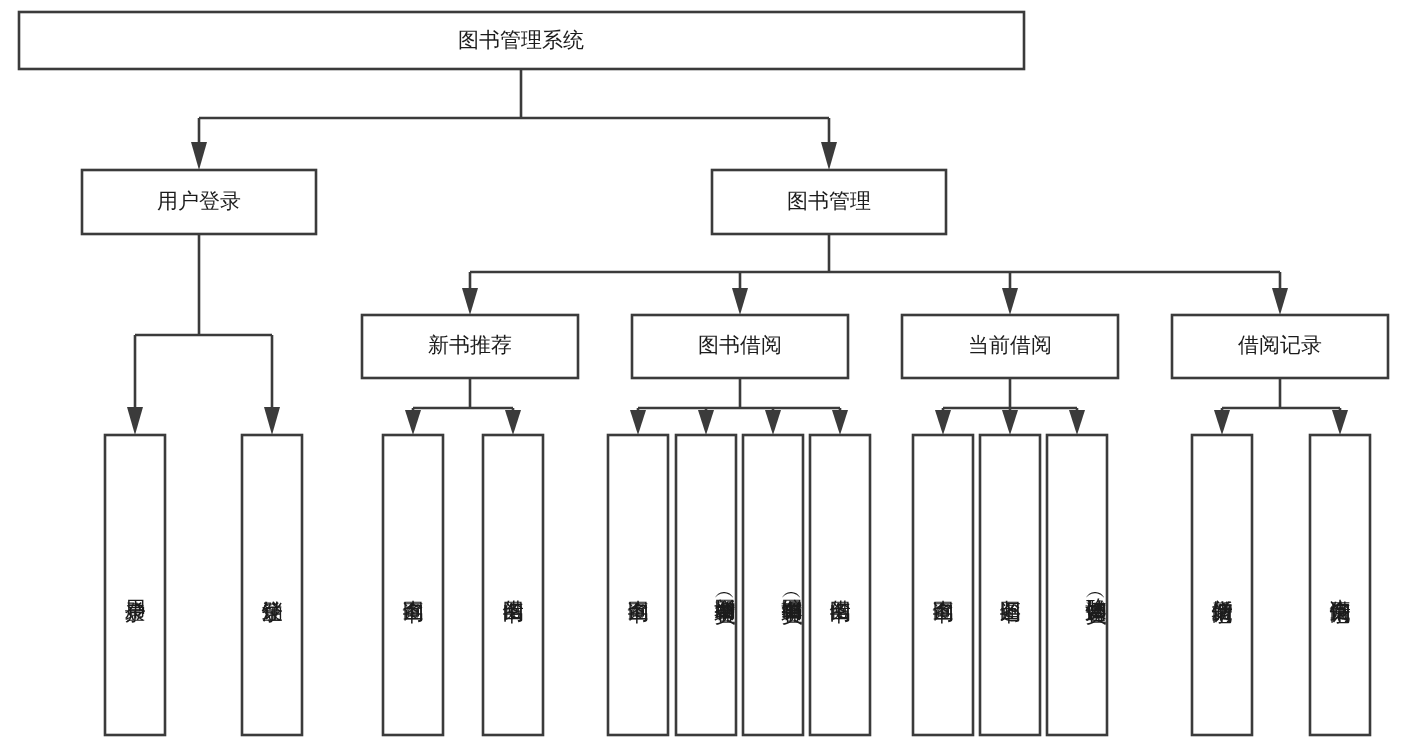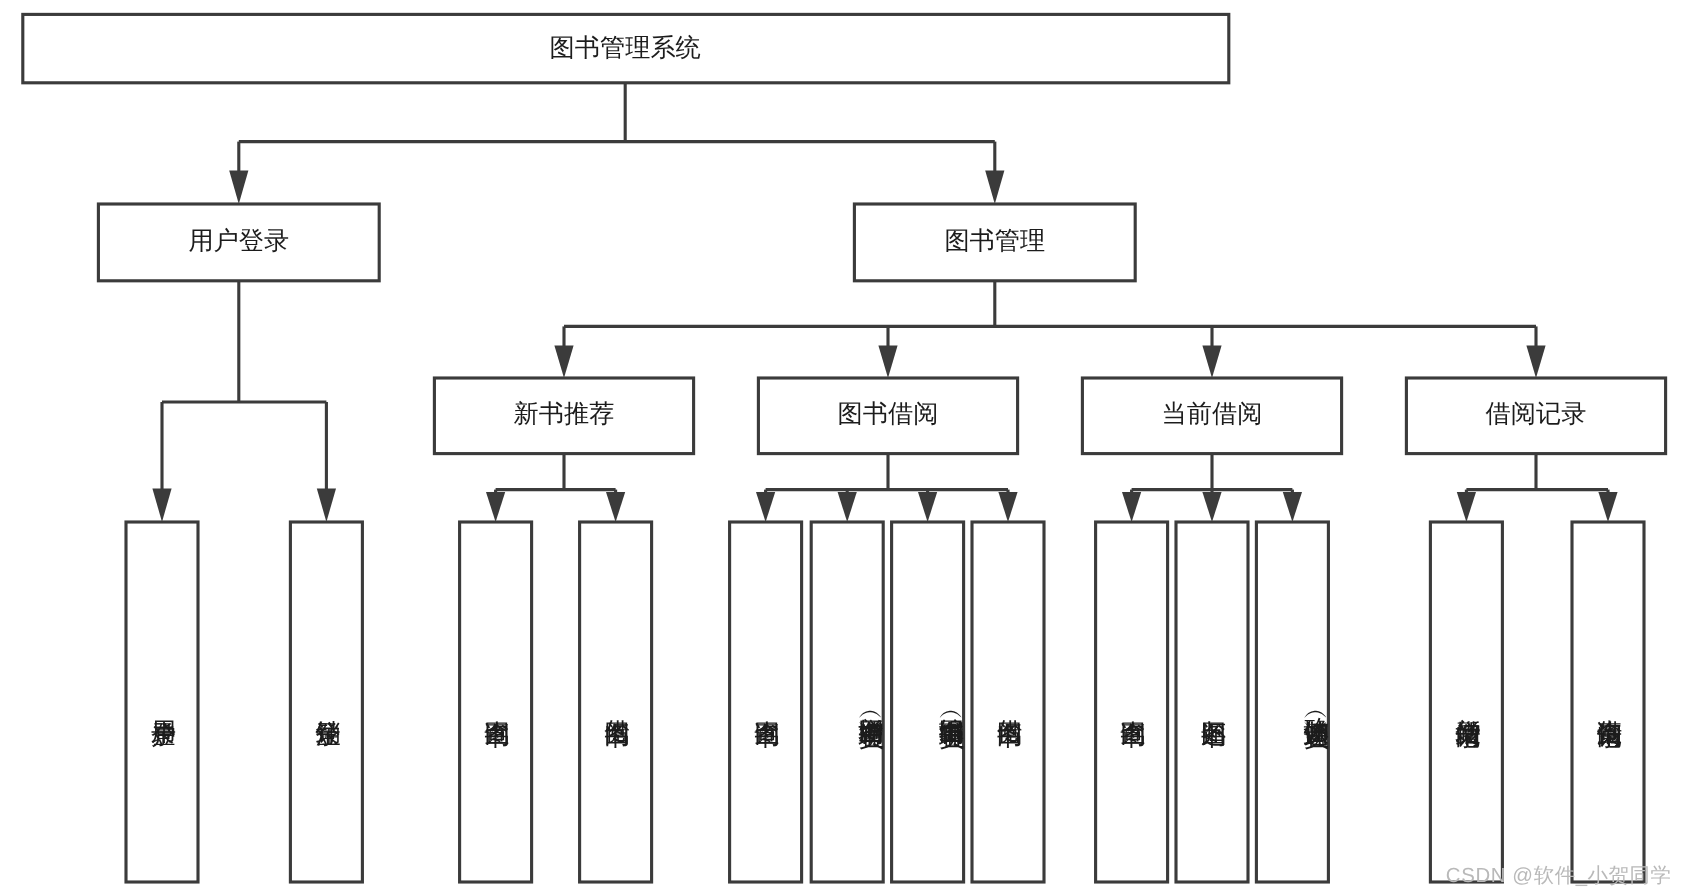"CSDN @软件_小贺同学" div.watermark { html: <div>CSDN @软件_小贺同学</div> -> none }
